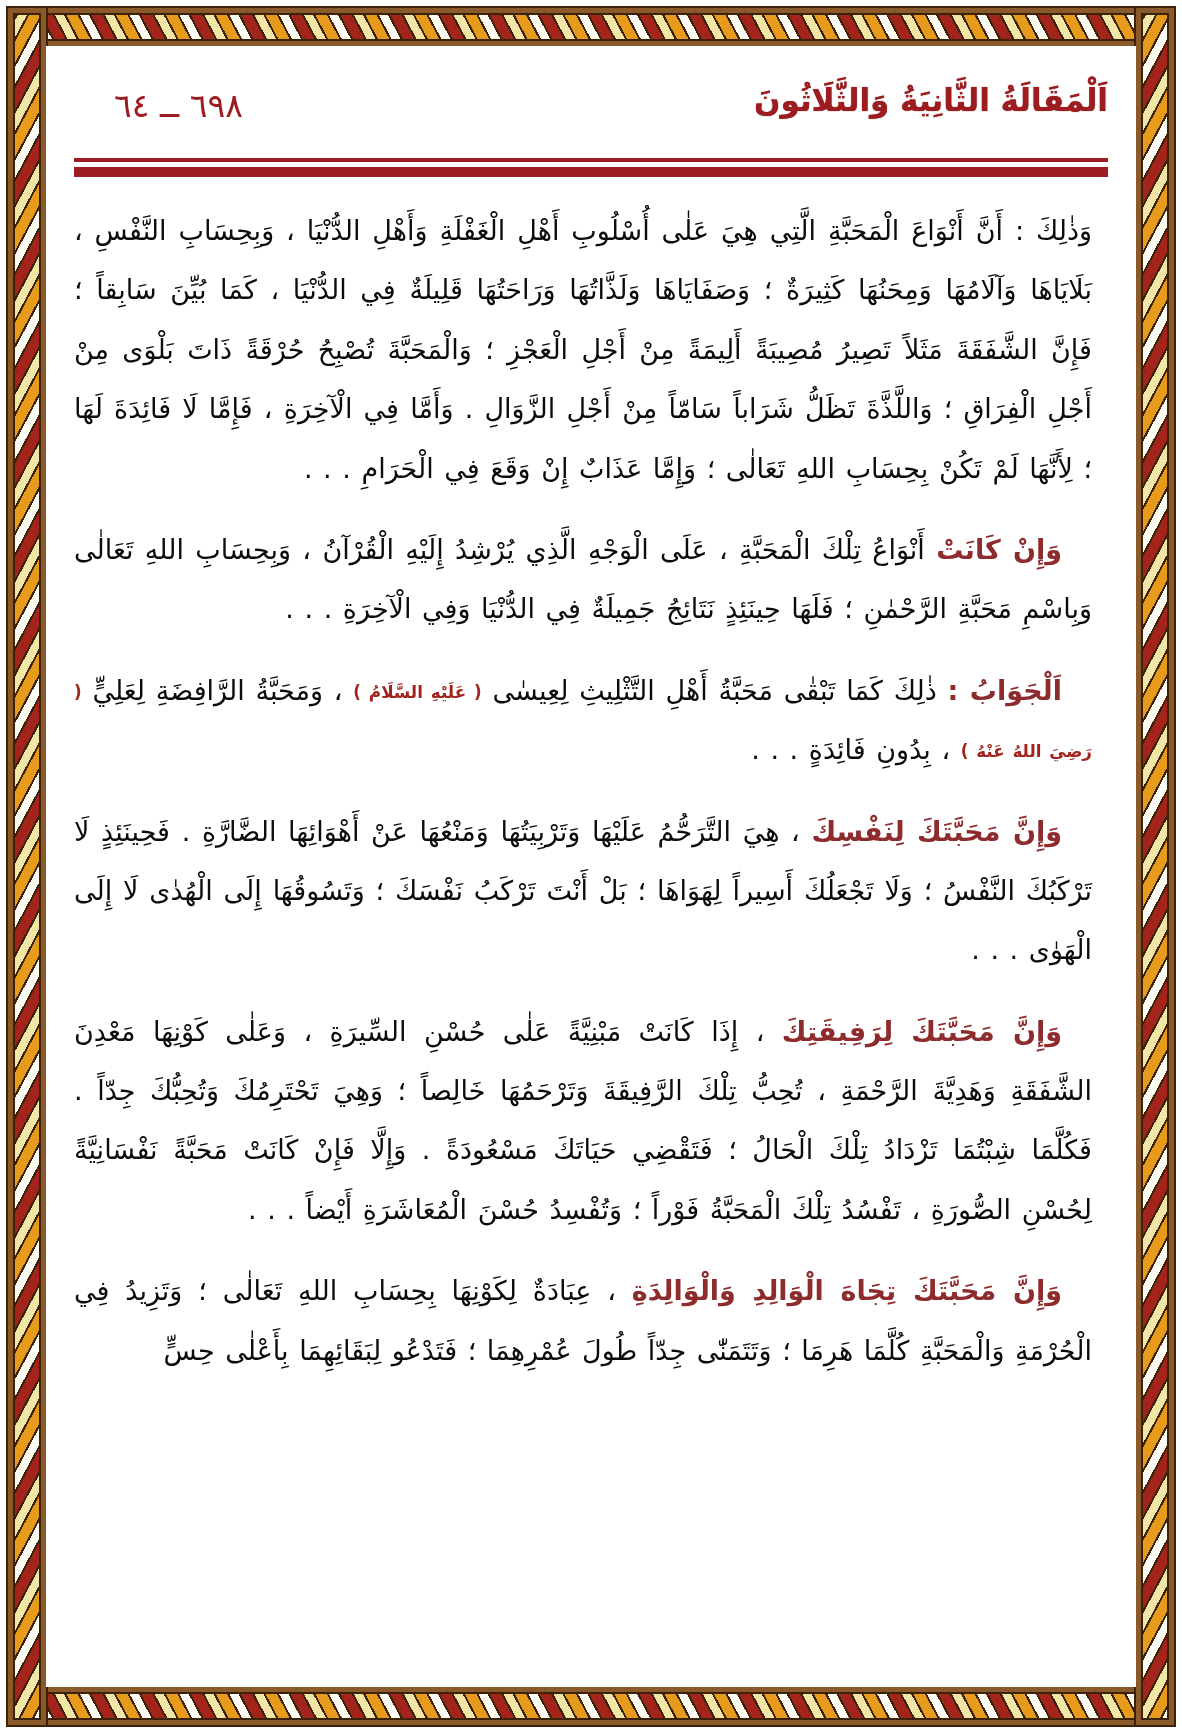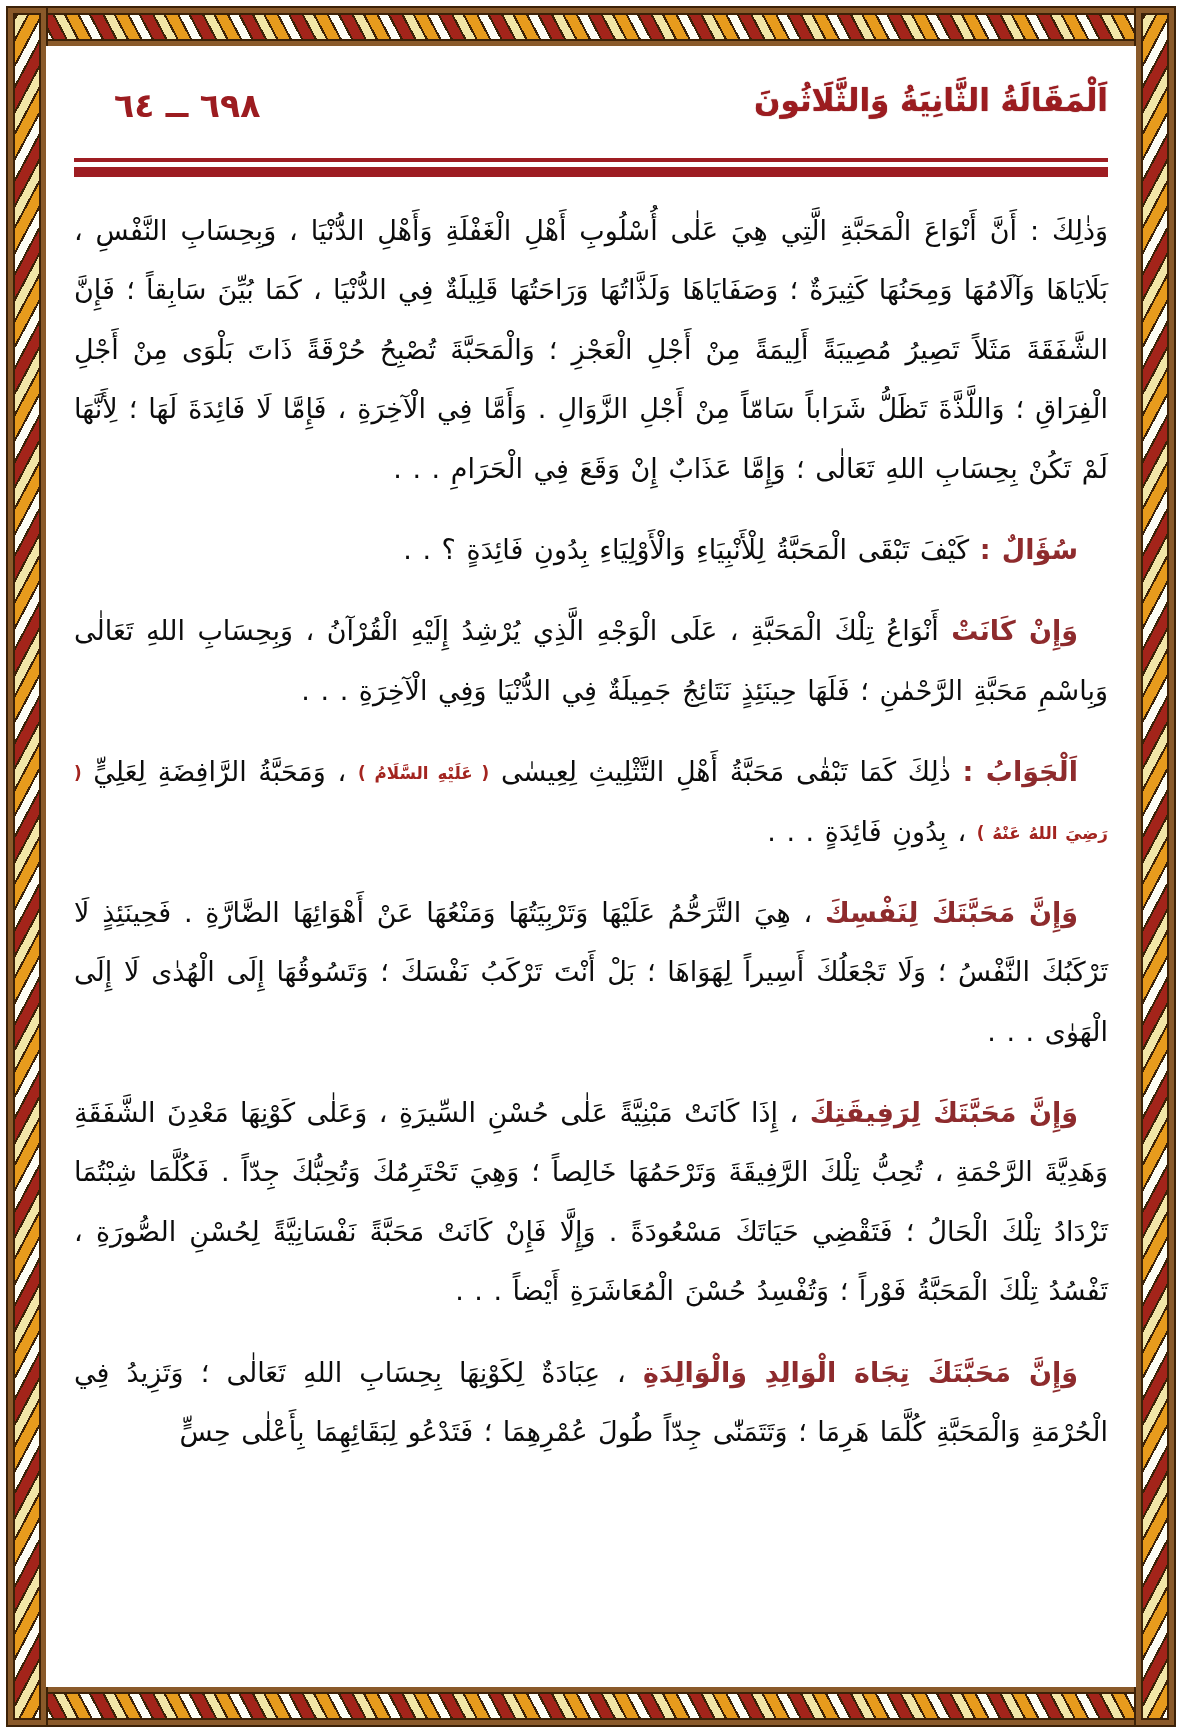"٦٩٨ ــ ٦٤" .page-numbers { font-weight: bold -> normal }
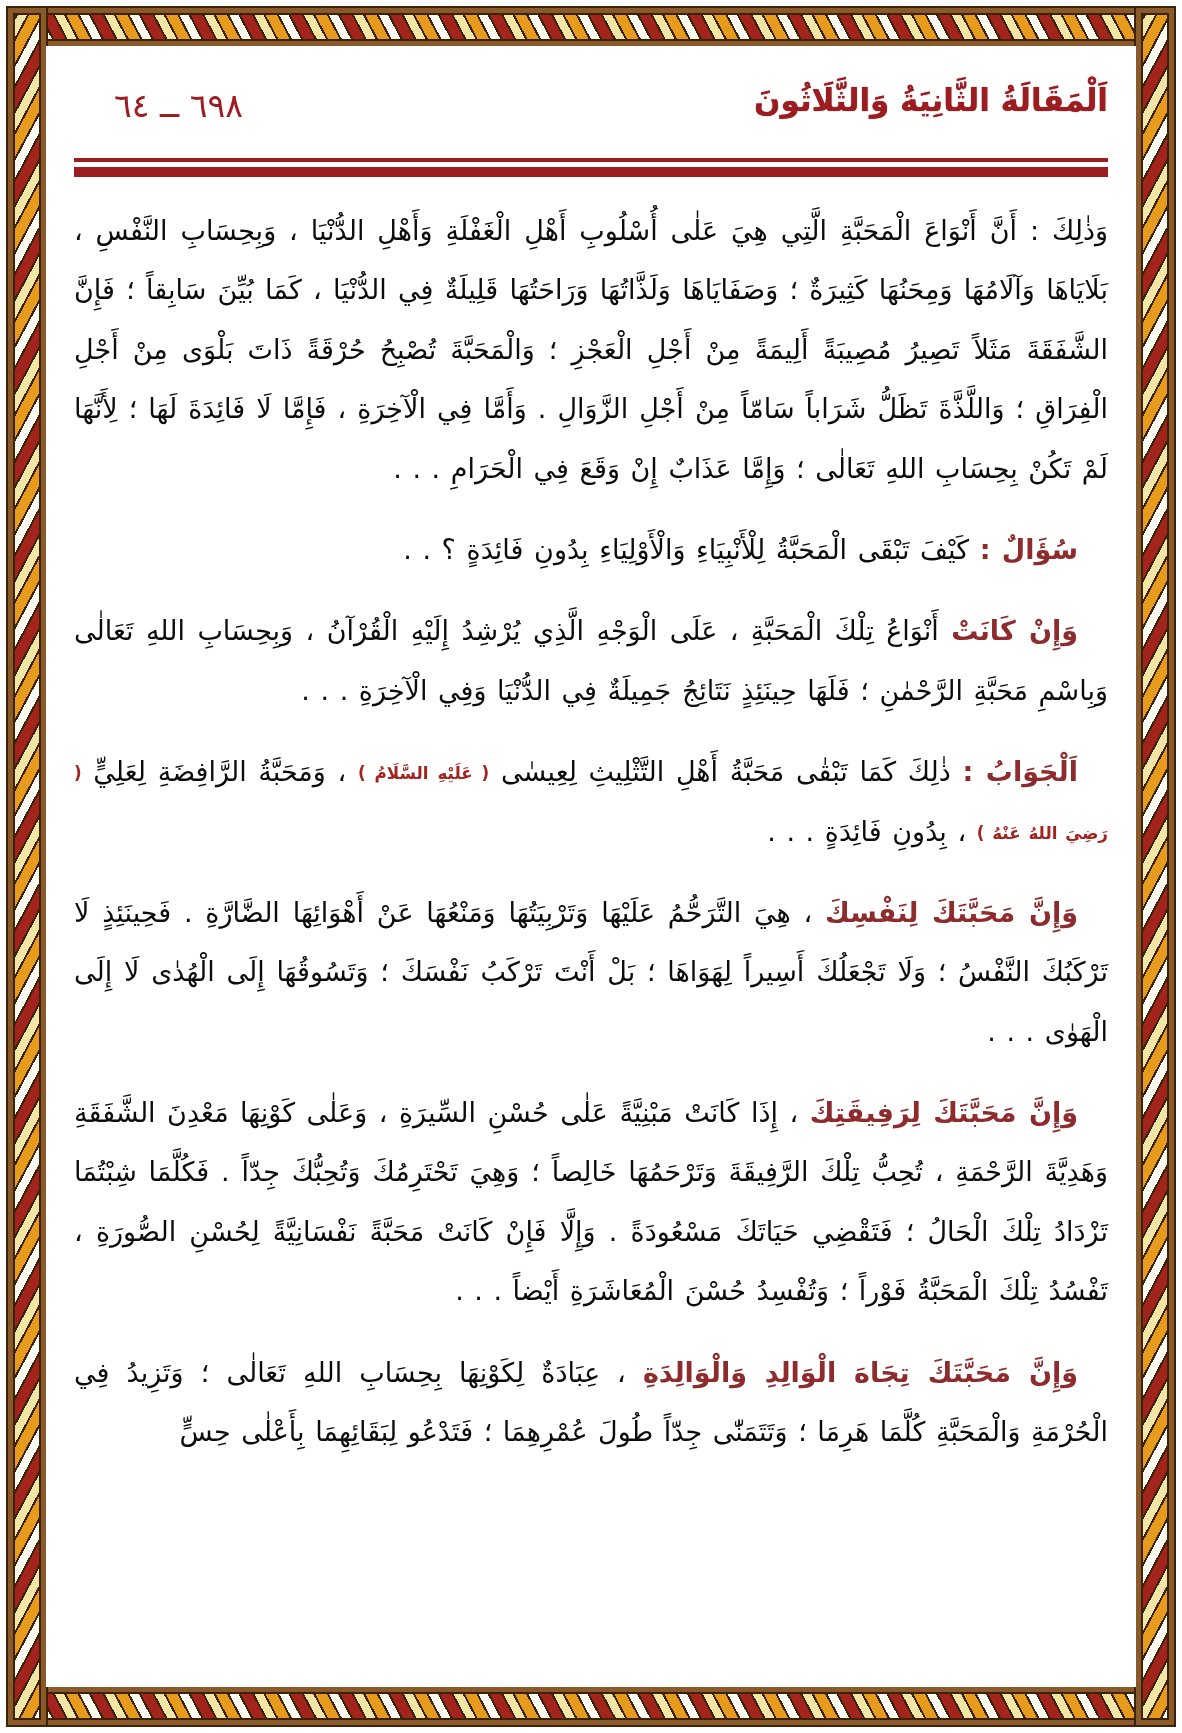"وَذٰلِكَ : أَنَّ أَنْوَاعَ الْمَحَبَّةِ" .para { margin: 0 0 22px 0 -> 0 16px 22px 0 }
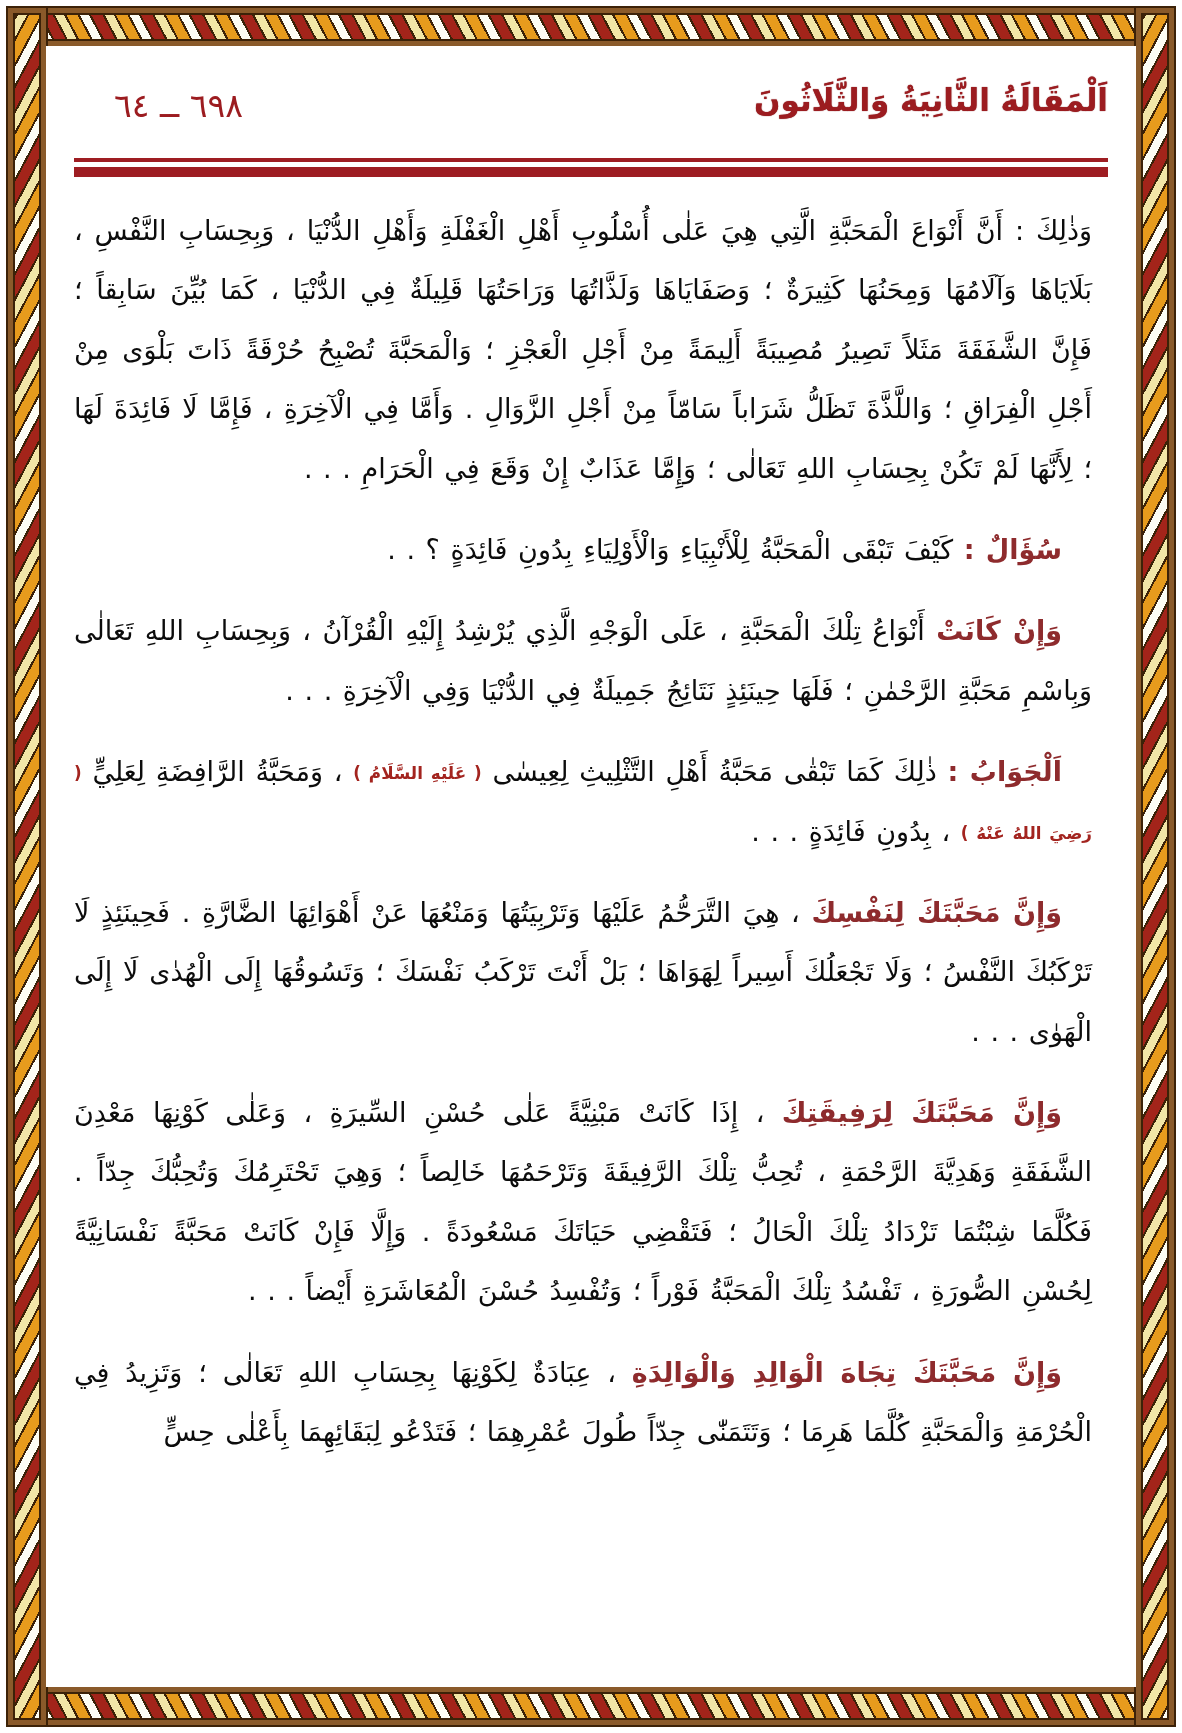"سُؤَالٌ : كَيْفَ تَبْقَى الْمَحَبَّةُ" div.para { html: <div><span>سُؤَالٌ :</span><span> كَيْفَ تَبْقَى الْمَحَبَّةُ لِلْأَنْبِيَاءِ وَالْأَوْلِيَاءِ بِدُونِ فَائِدَةٍ ؟ . .</span></div> -> none }
